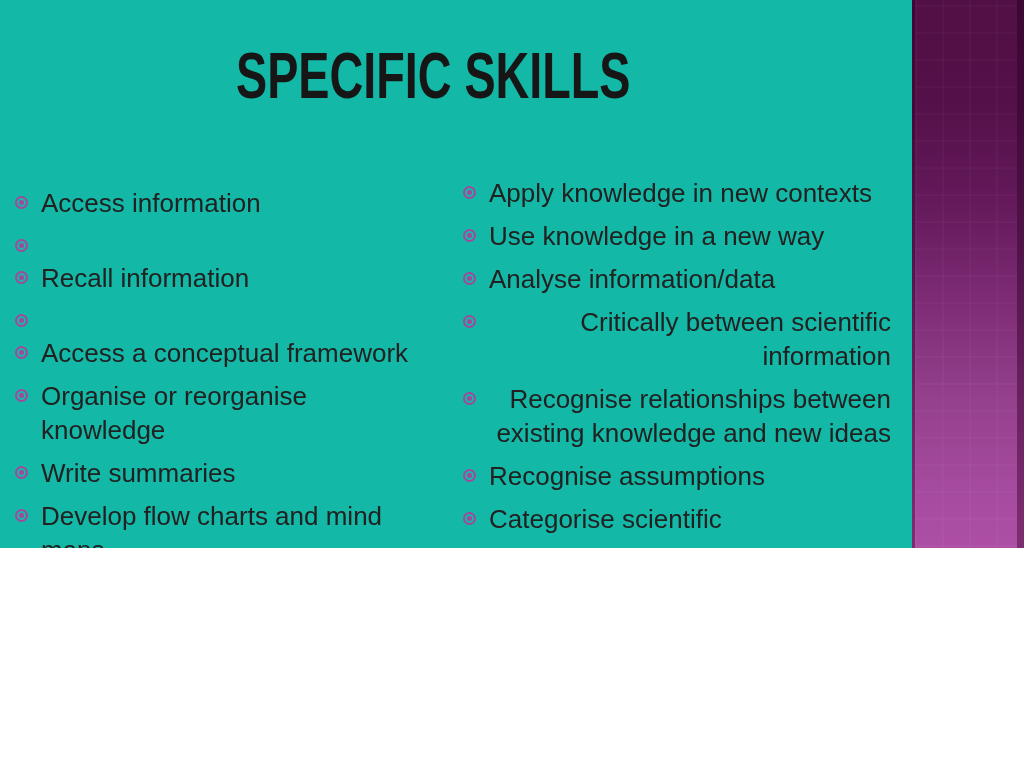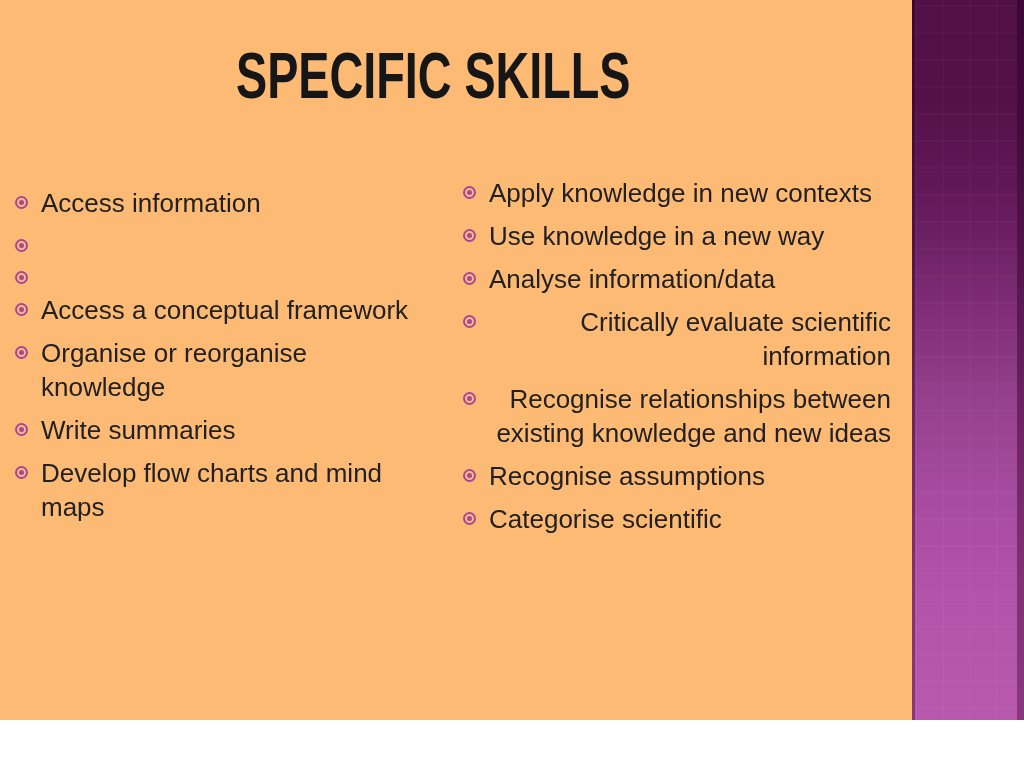"SPECIFIC SKILLS" .slide { background: #fdba74 -> #14b8a6; height: 720px -> 548px }
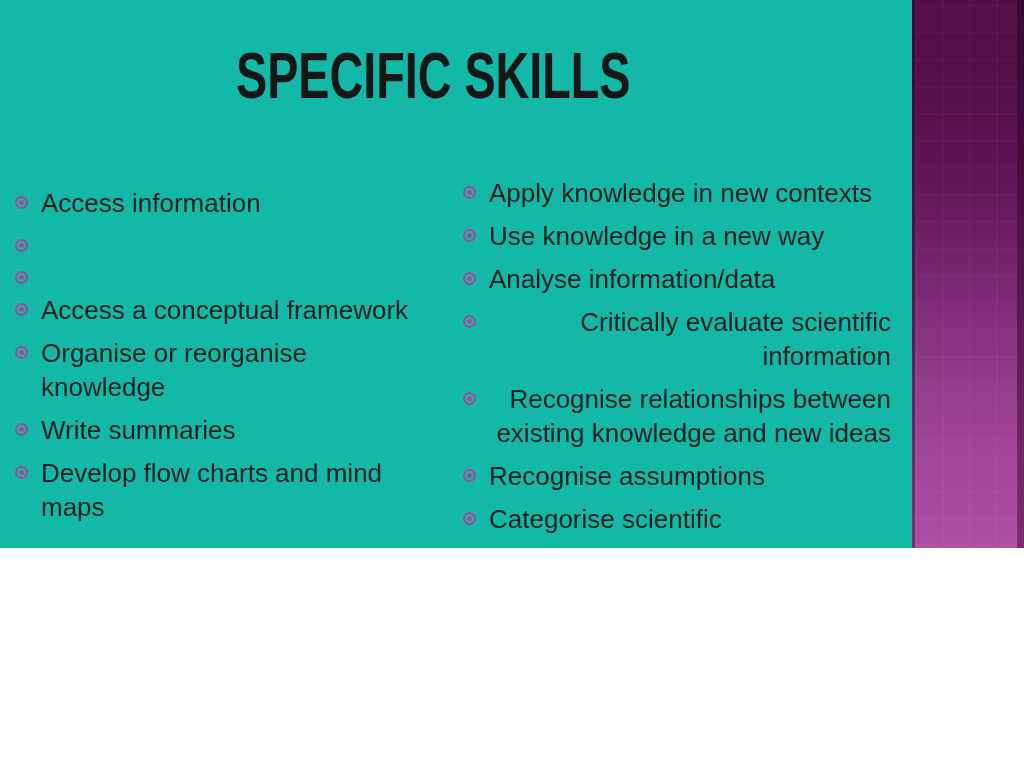"Recall information" li.item { html: none -> <li> <span></span> <span>Recall information</span> </li> }
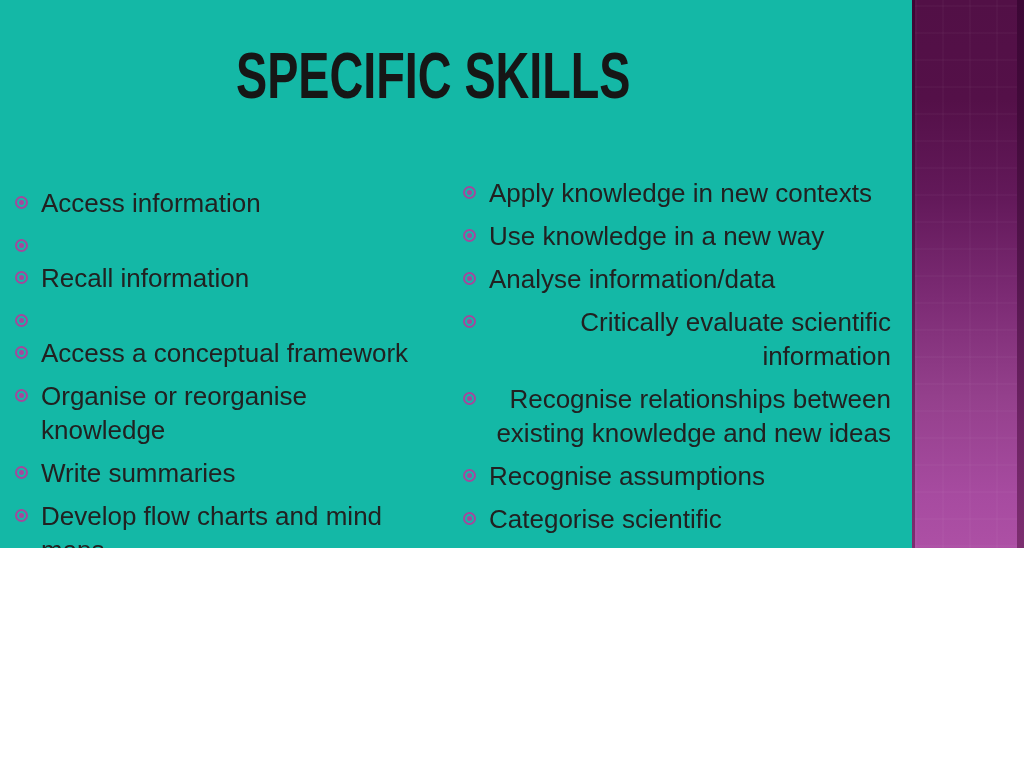"Critically evaluate scientific" span.item-text { text: evaluate -> between }
